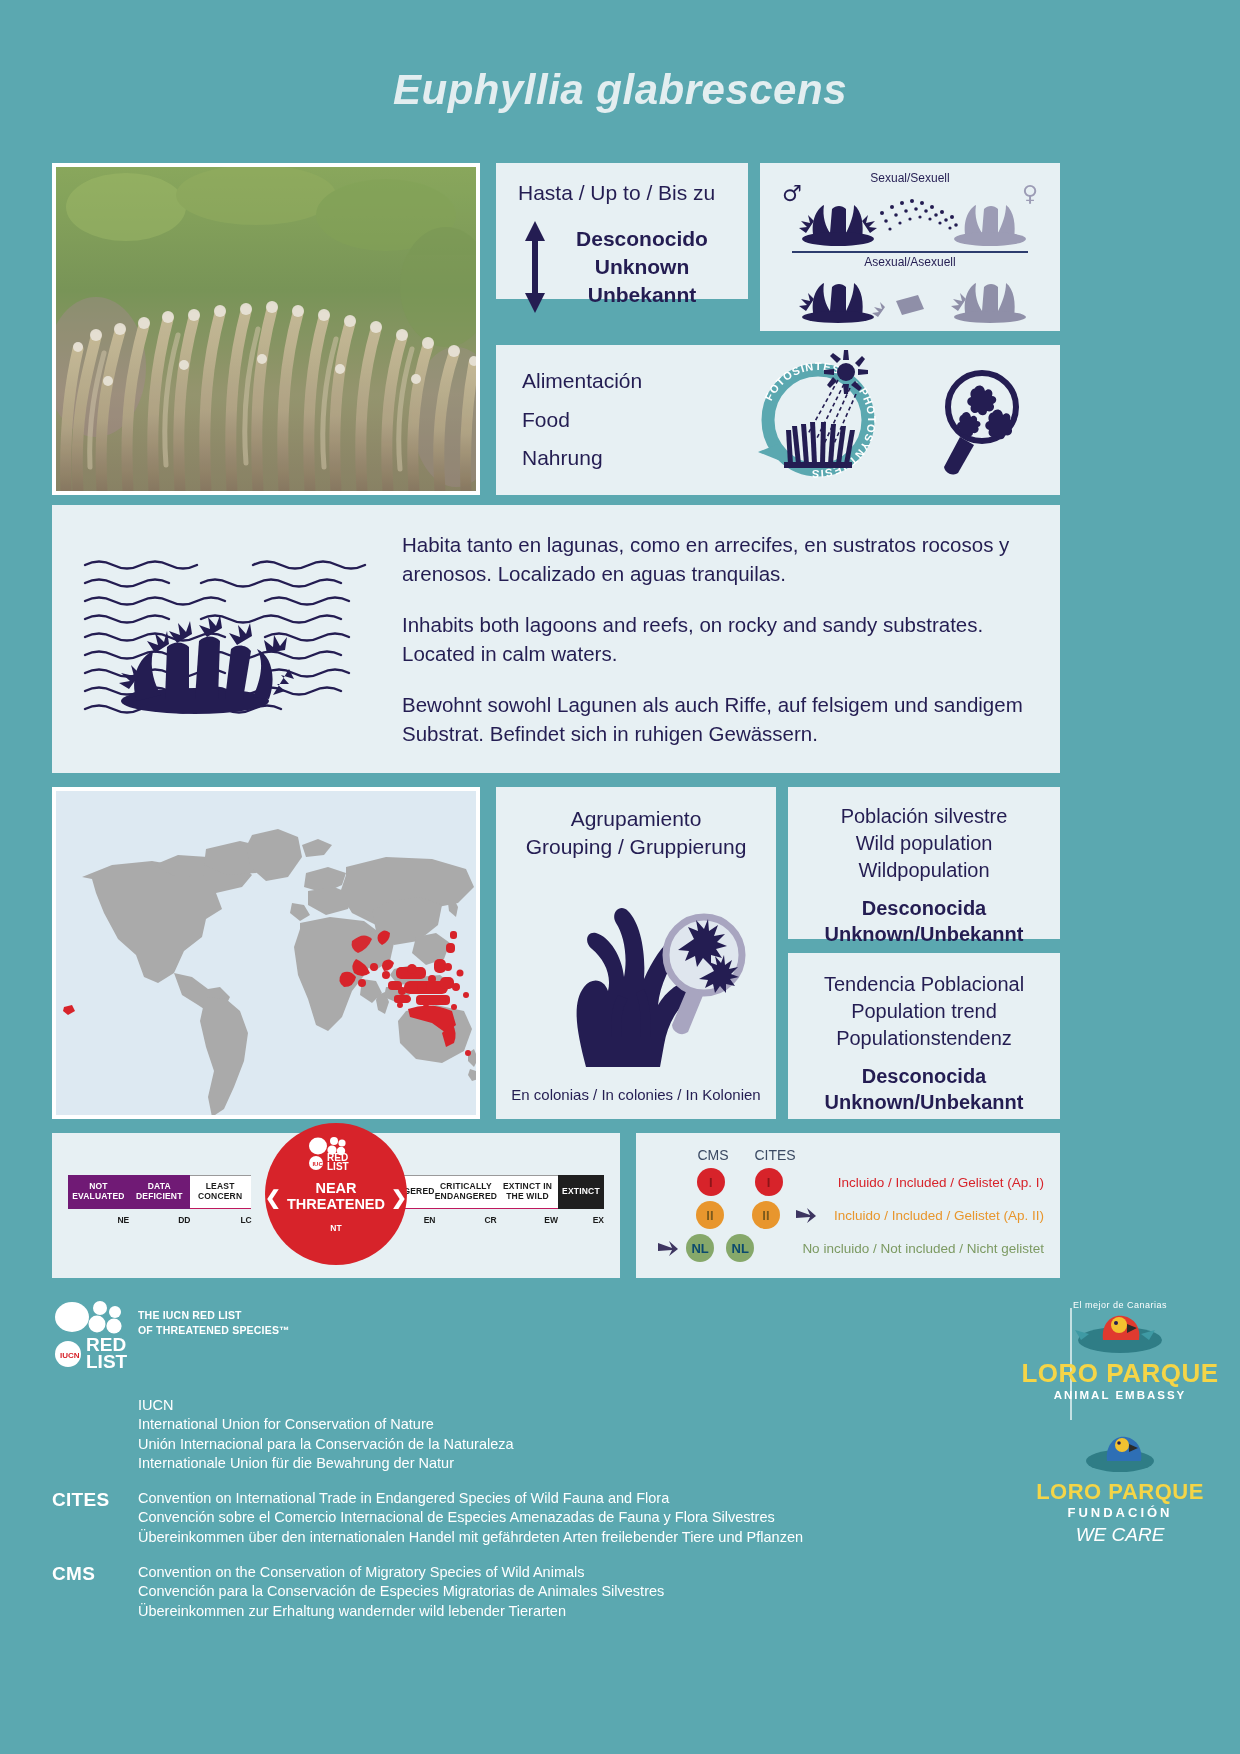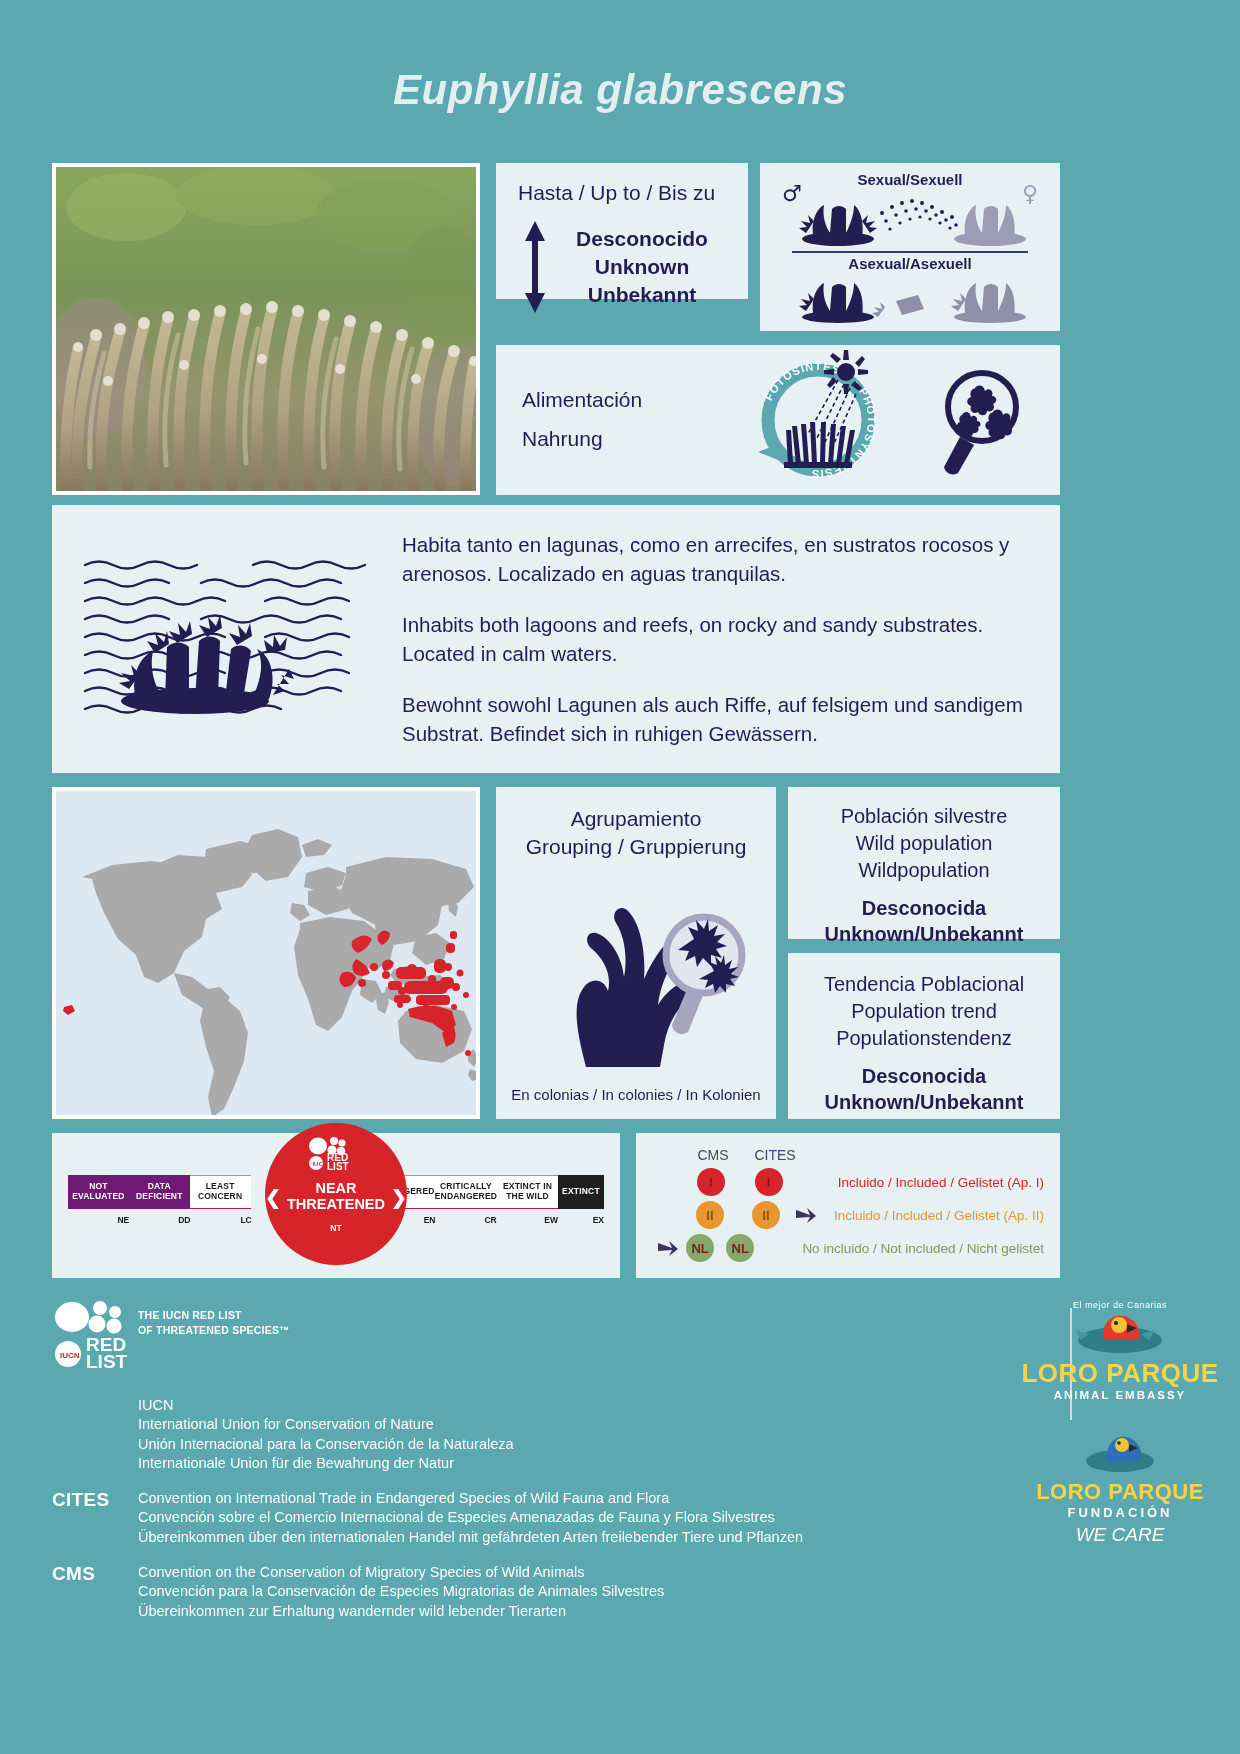"Sexual/Sexuell" .repro-label { font-size: 15px -> 12px; font-weight: 700 -> 400 }
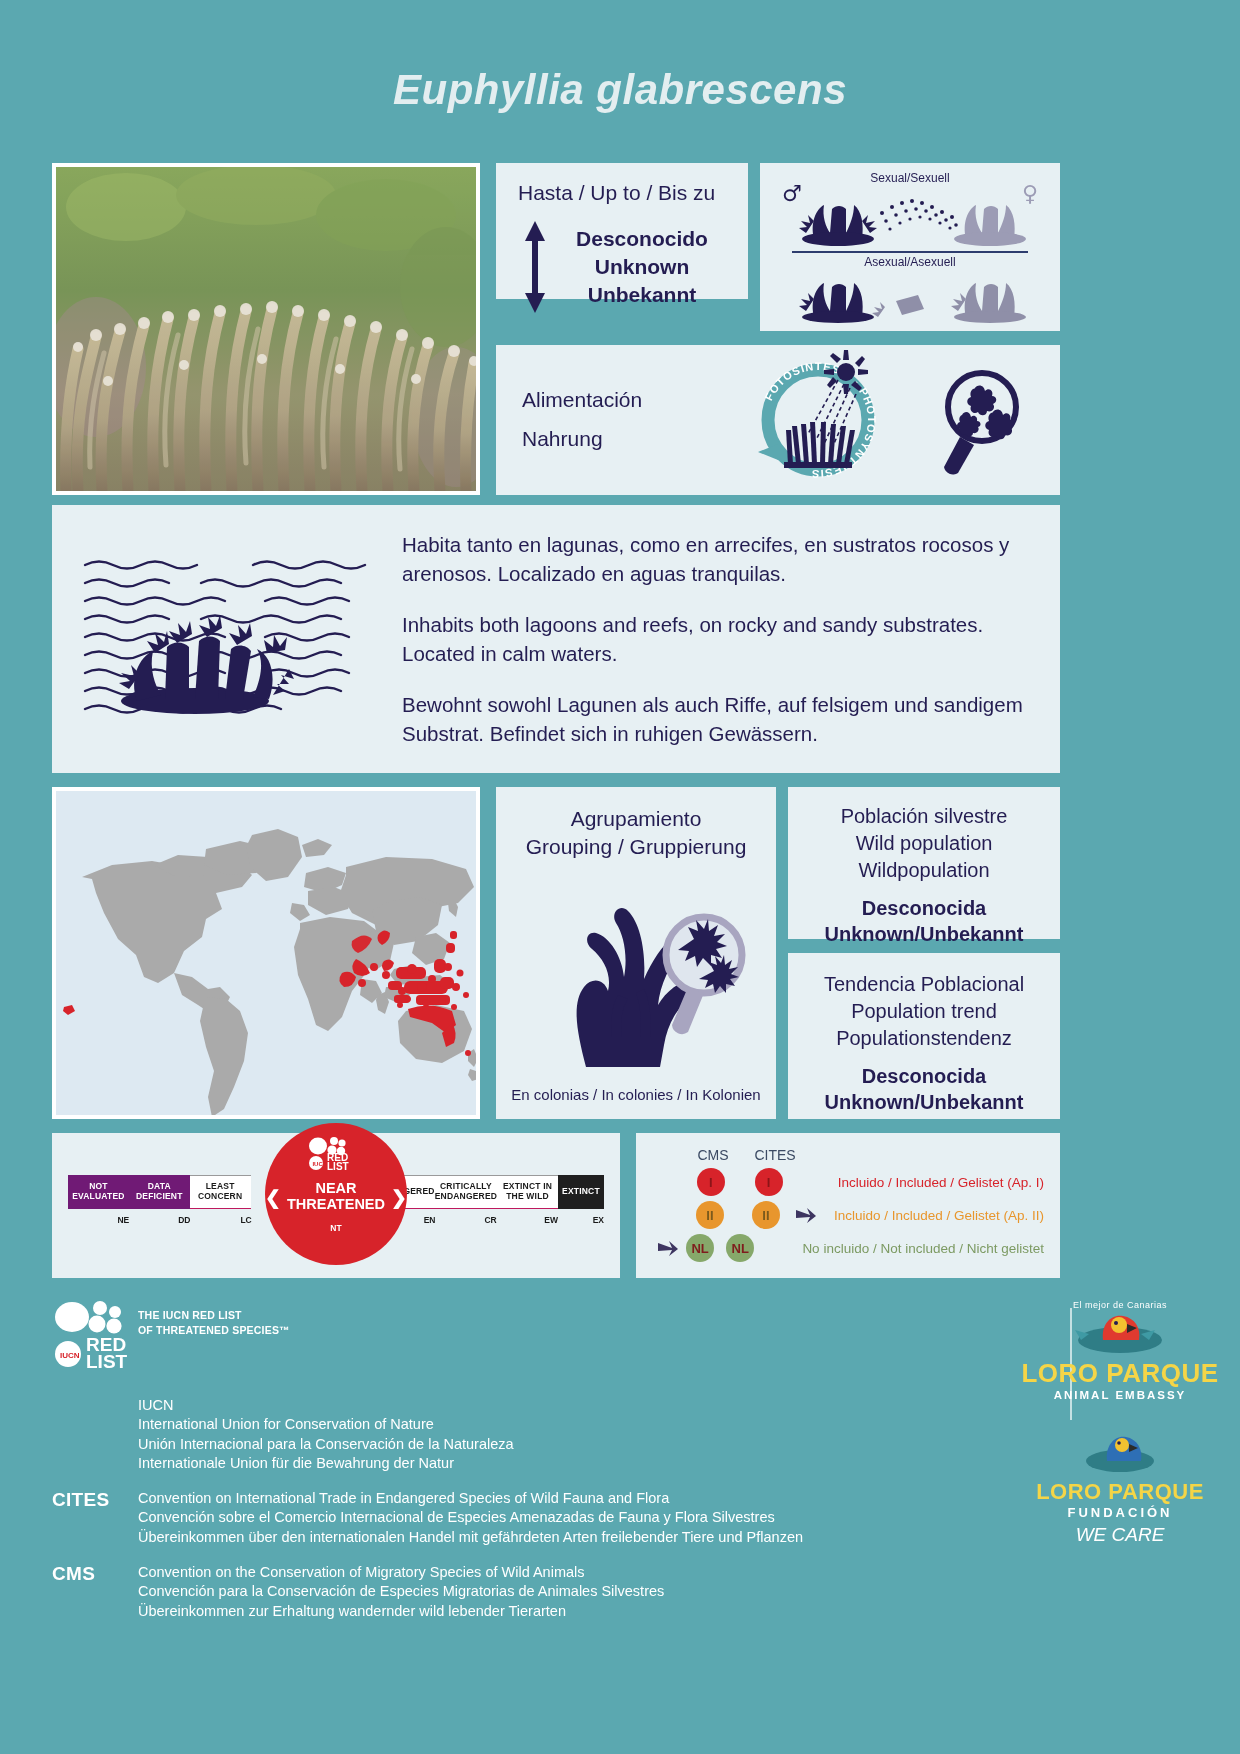"Food" div { html: none -> <div>Food</div> }
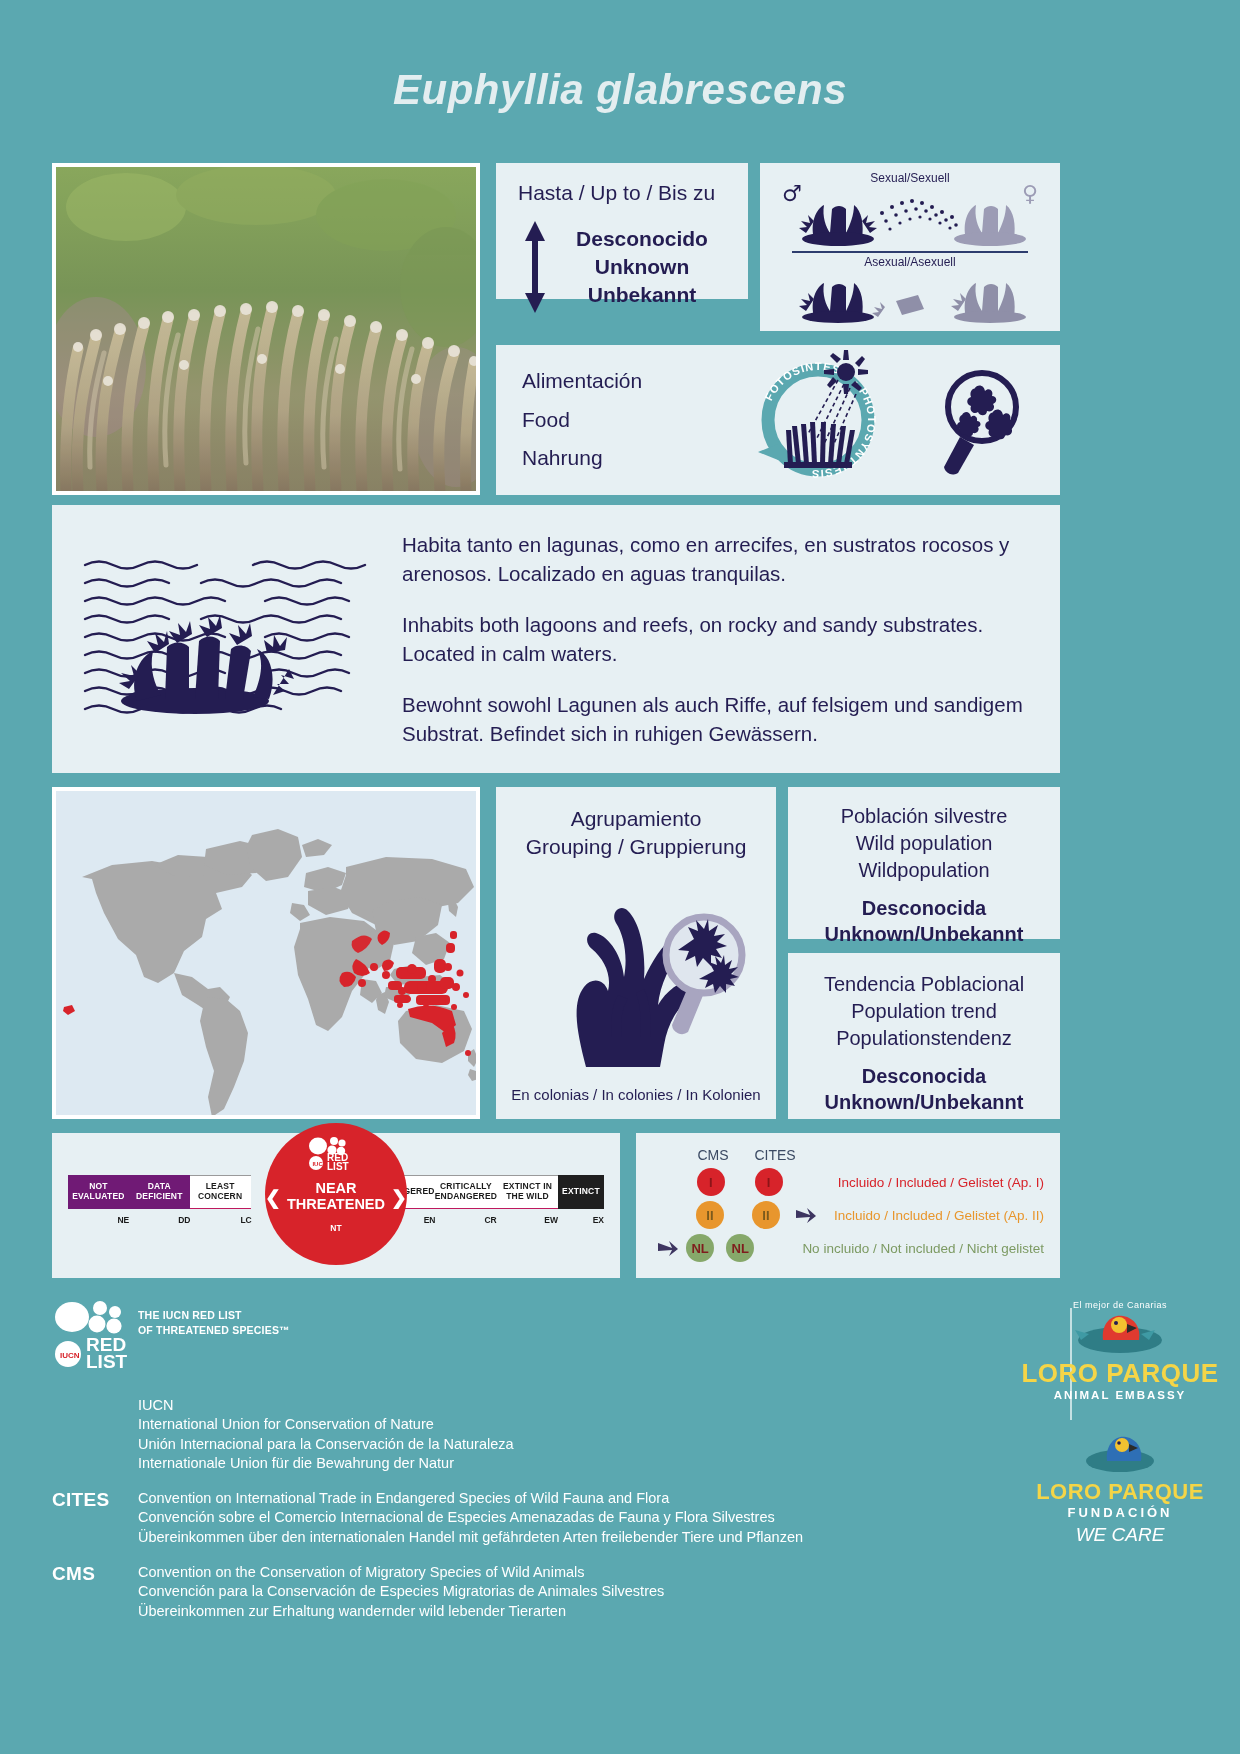"NL" .dot.green { color: #7f1d1d -> #0c4a6e }
